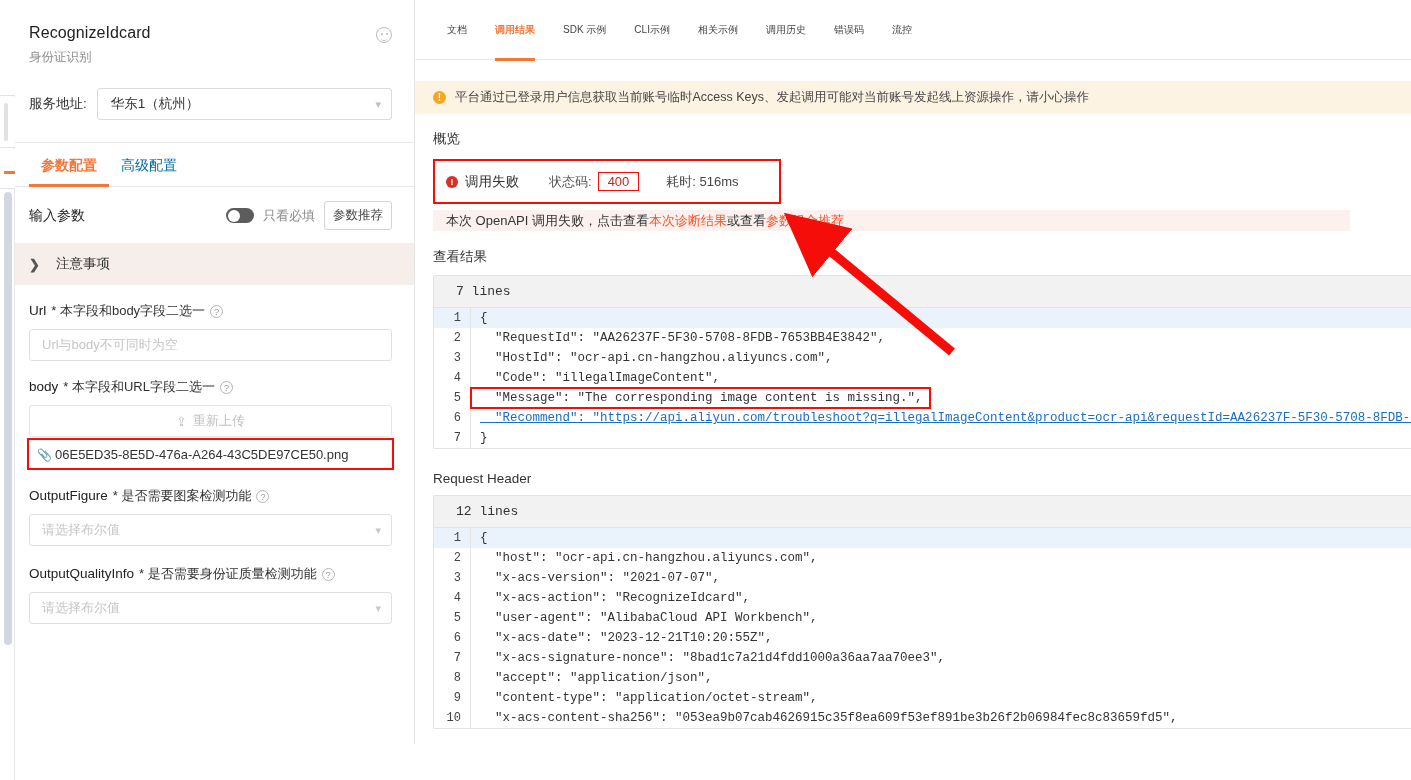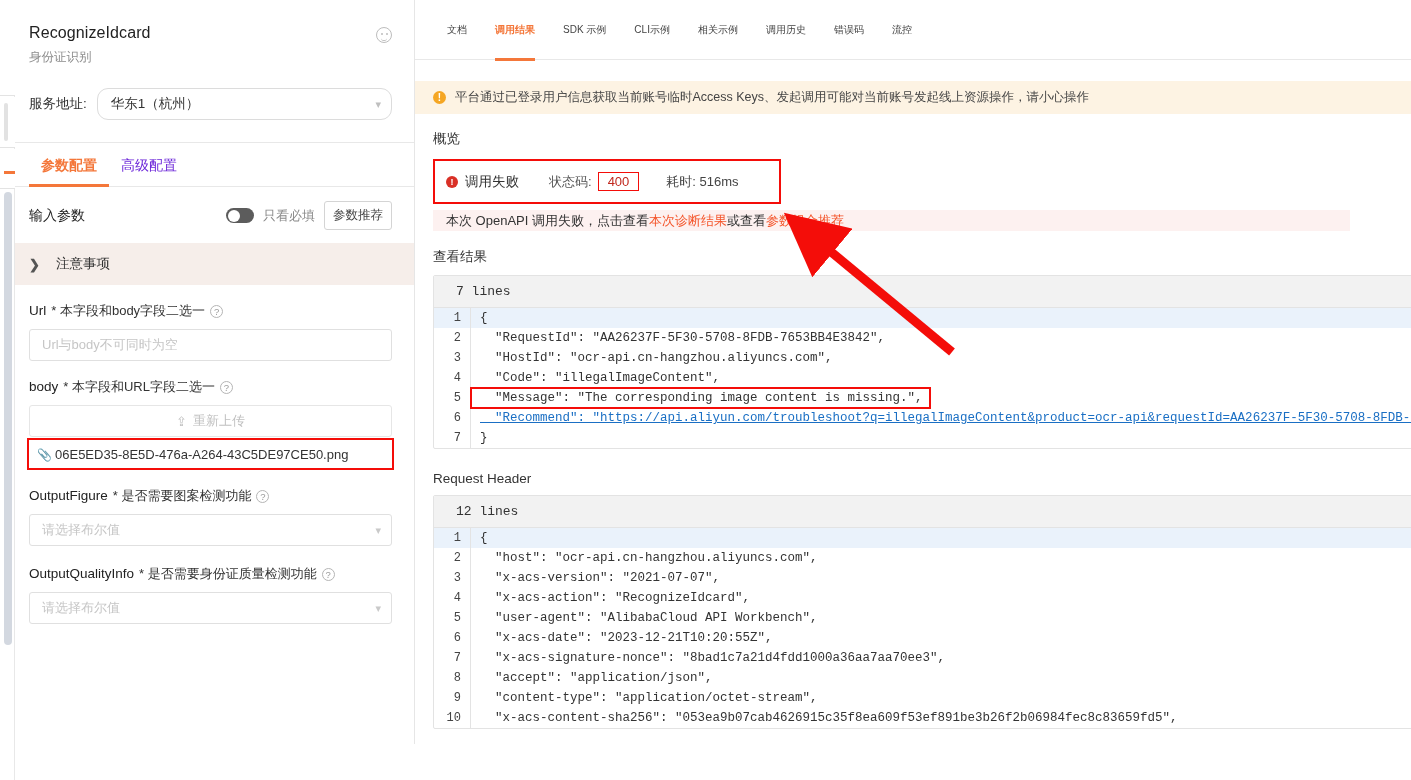"华东1（杭州）" .select-box { border-radius: 11px -> 3px }
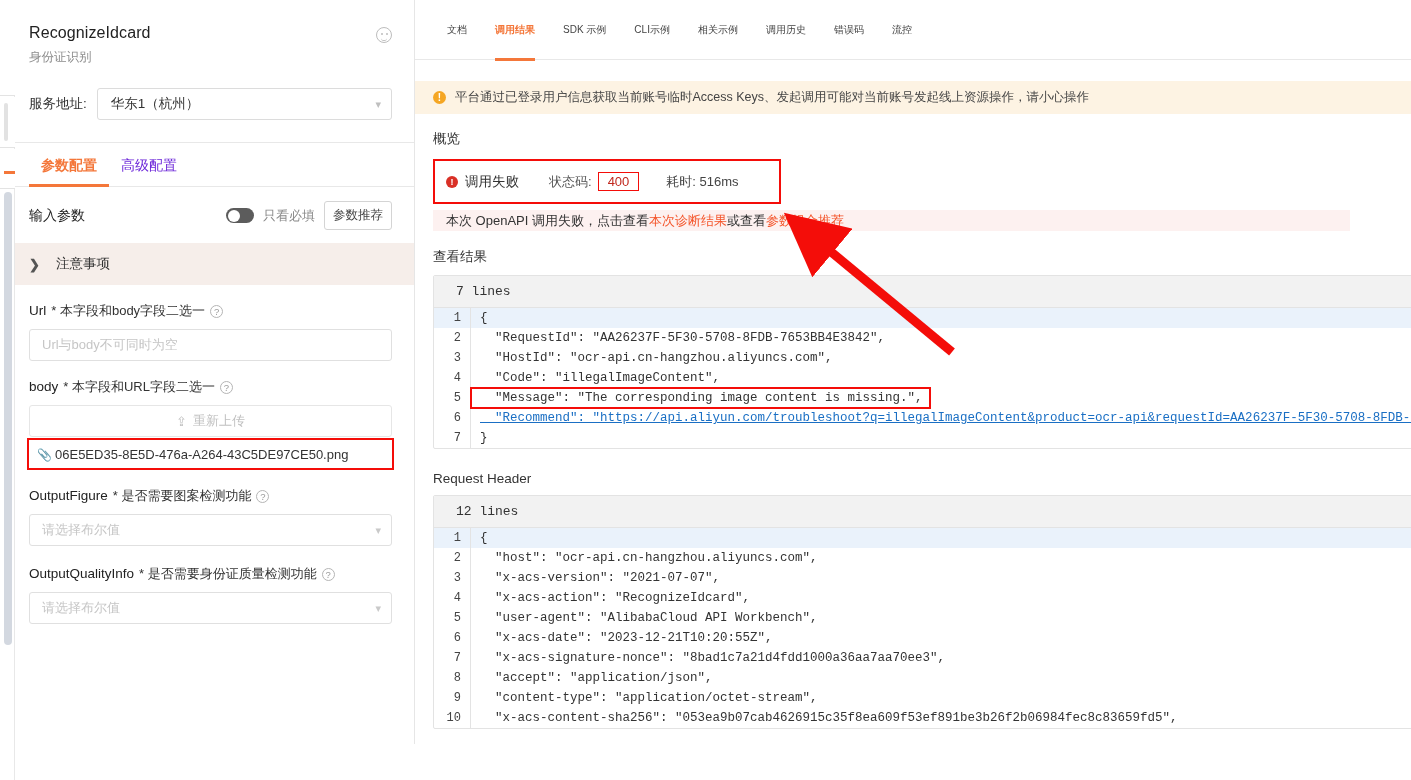"高级配置" .tab-sub { color: #6d28d9 -> #0369a1 }
